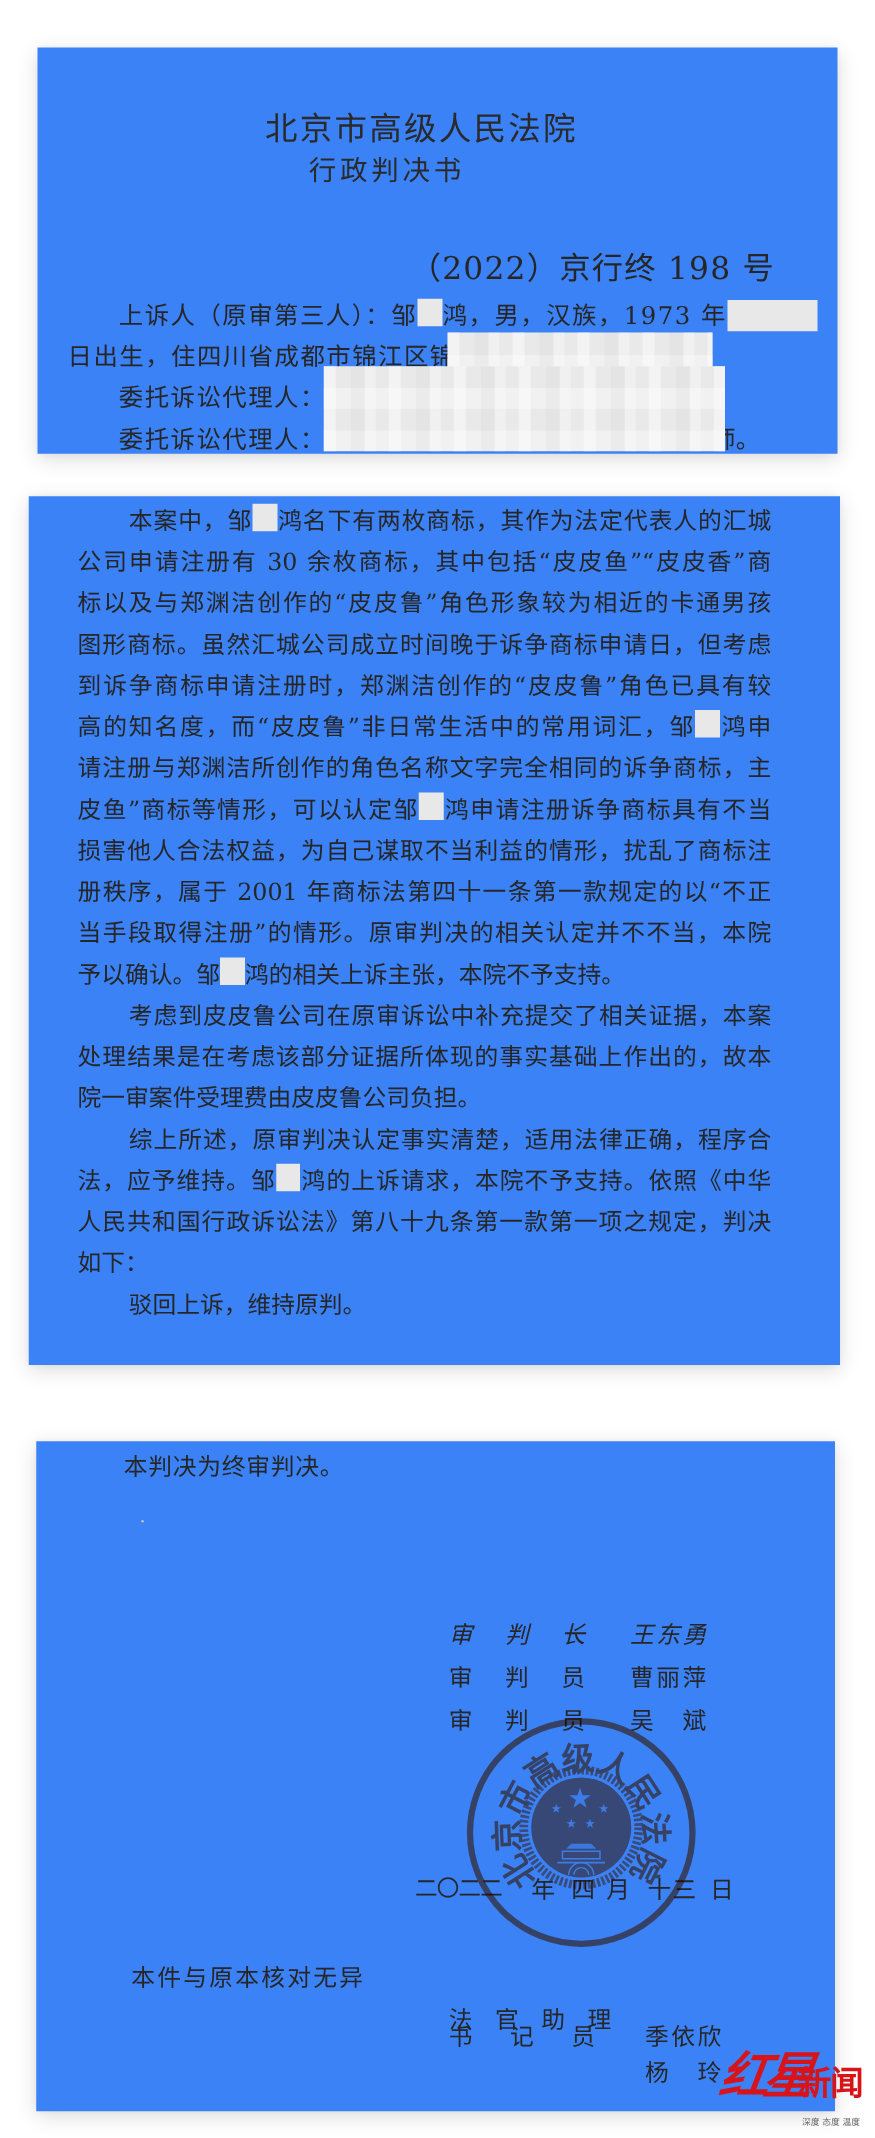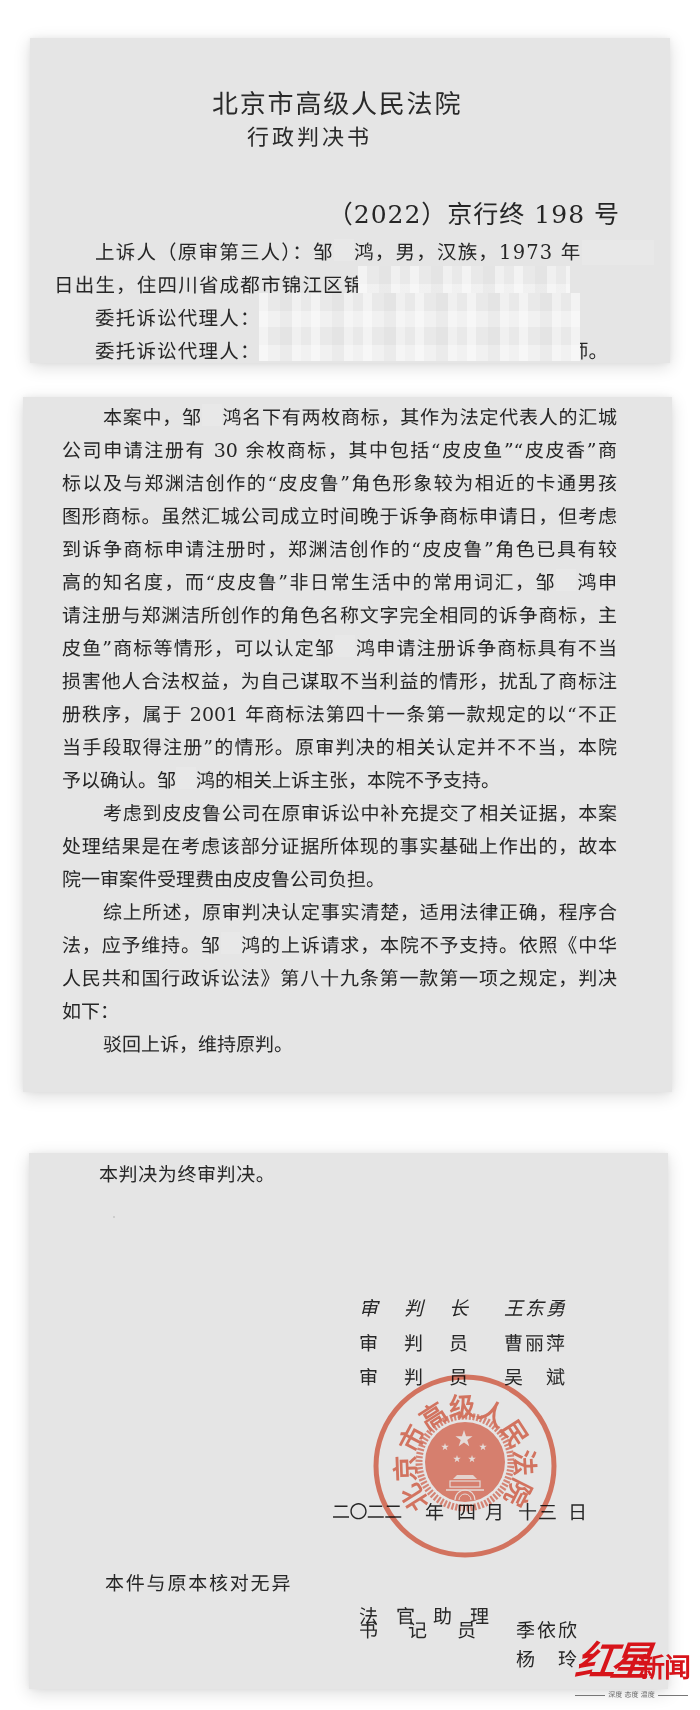"北京市高级人民法院" .card { background: #e5e5e5 -> #3b82f6 }
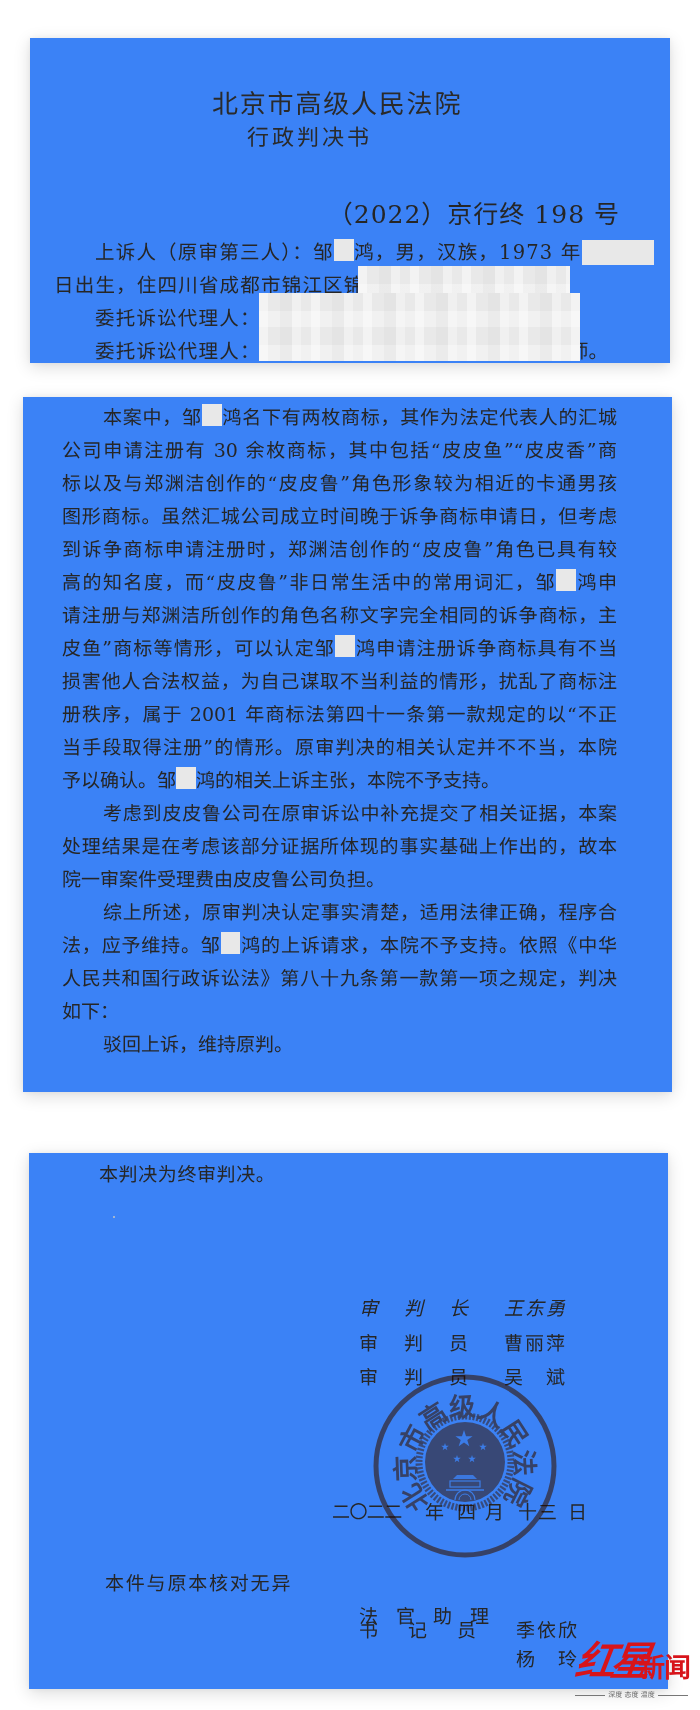"深度 态度 温度" .wm-slogan { align-items: center -> flex-end; flex-direction: none -> column }
